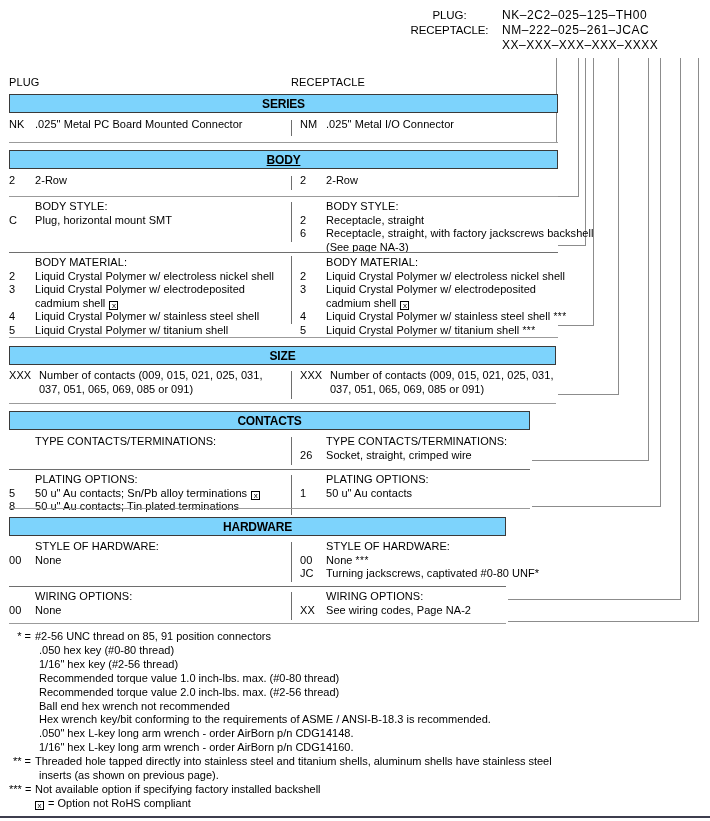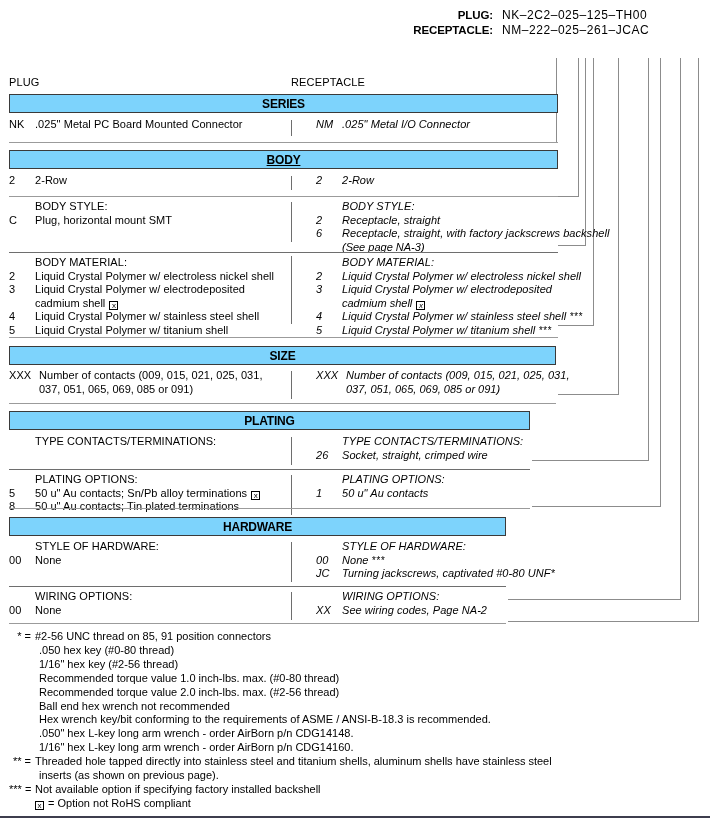"PLUG:" .pn-label { font-weight: bold -> normal; text-align: right -> center }
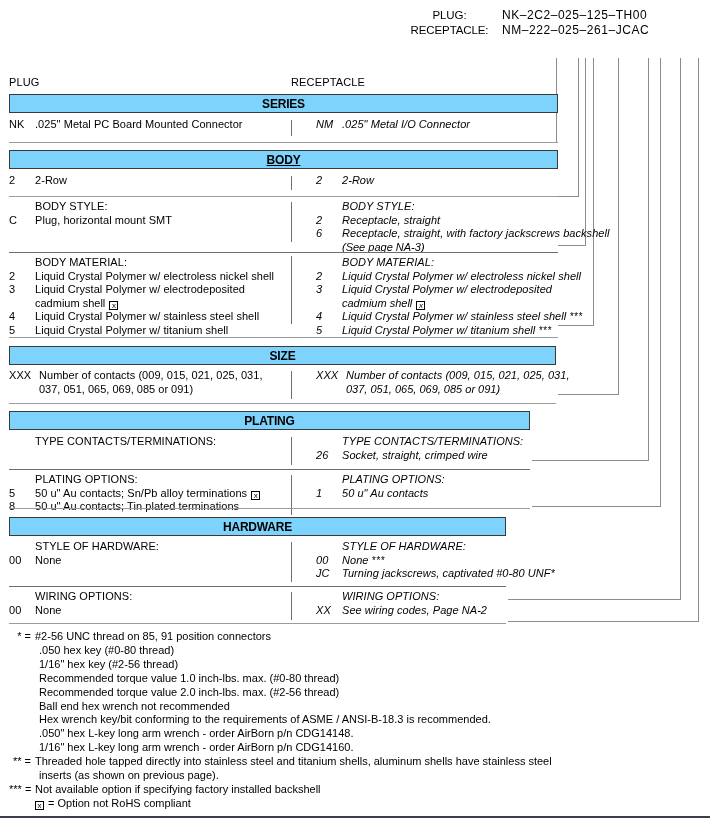"XX–XXX–XXX–XXX–XXXX" div.pn-row { html: none -> <div> <div></div> <div>XX–XXX–XXX–XXX–XXXX</div> </div> }
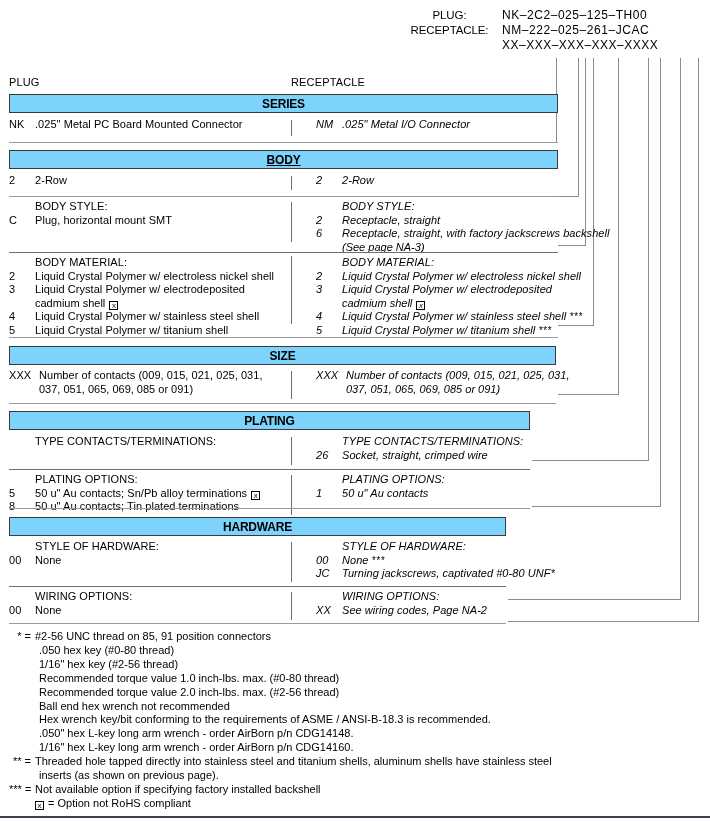"NM" .cell.right { font-style: italic -> none; left: 307px -> 291px }
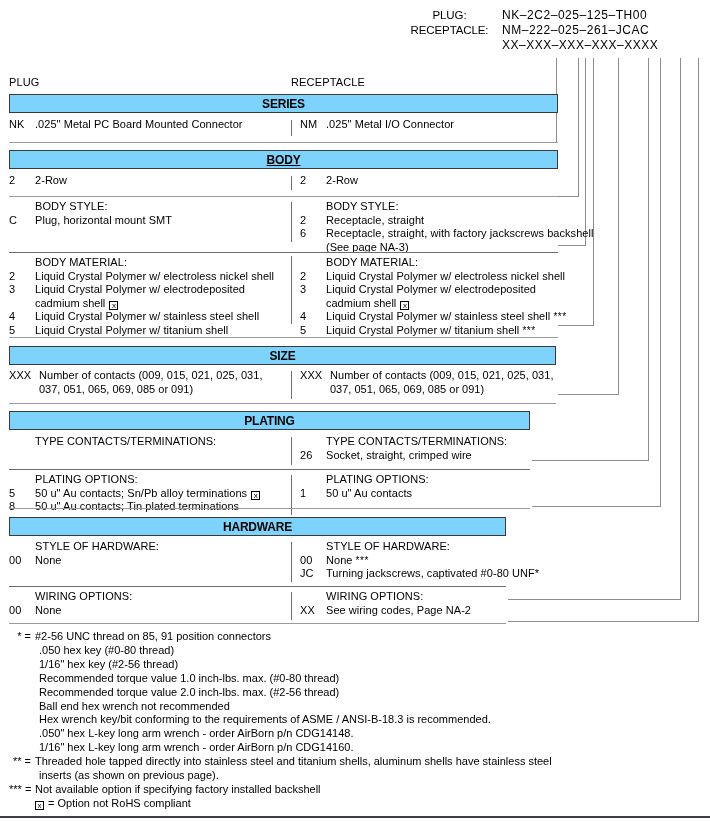"PLATING" span { text: PLATING -> CONTACTS }
